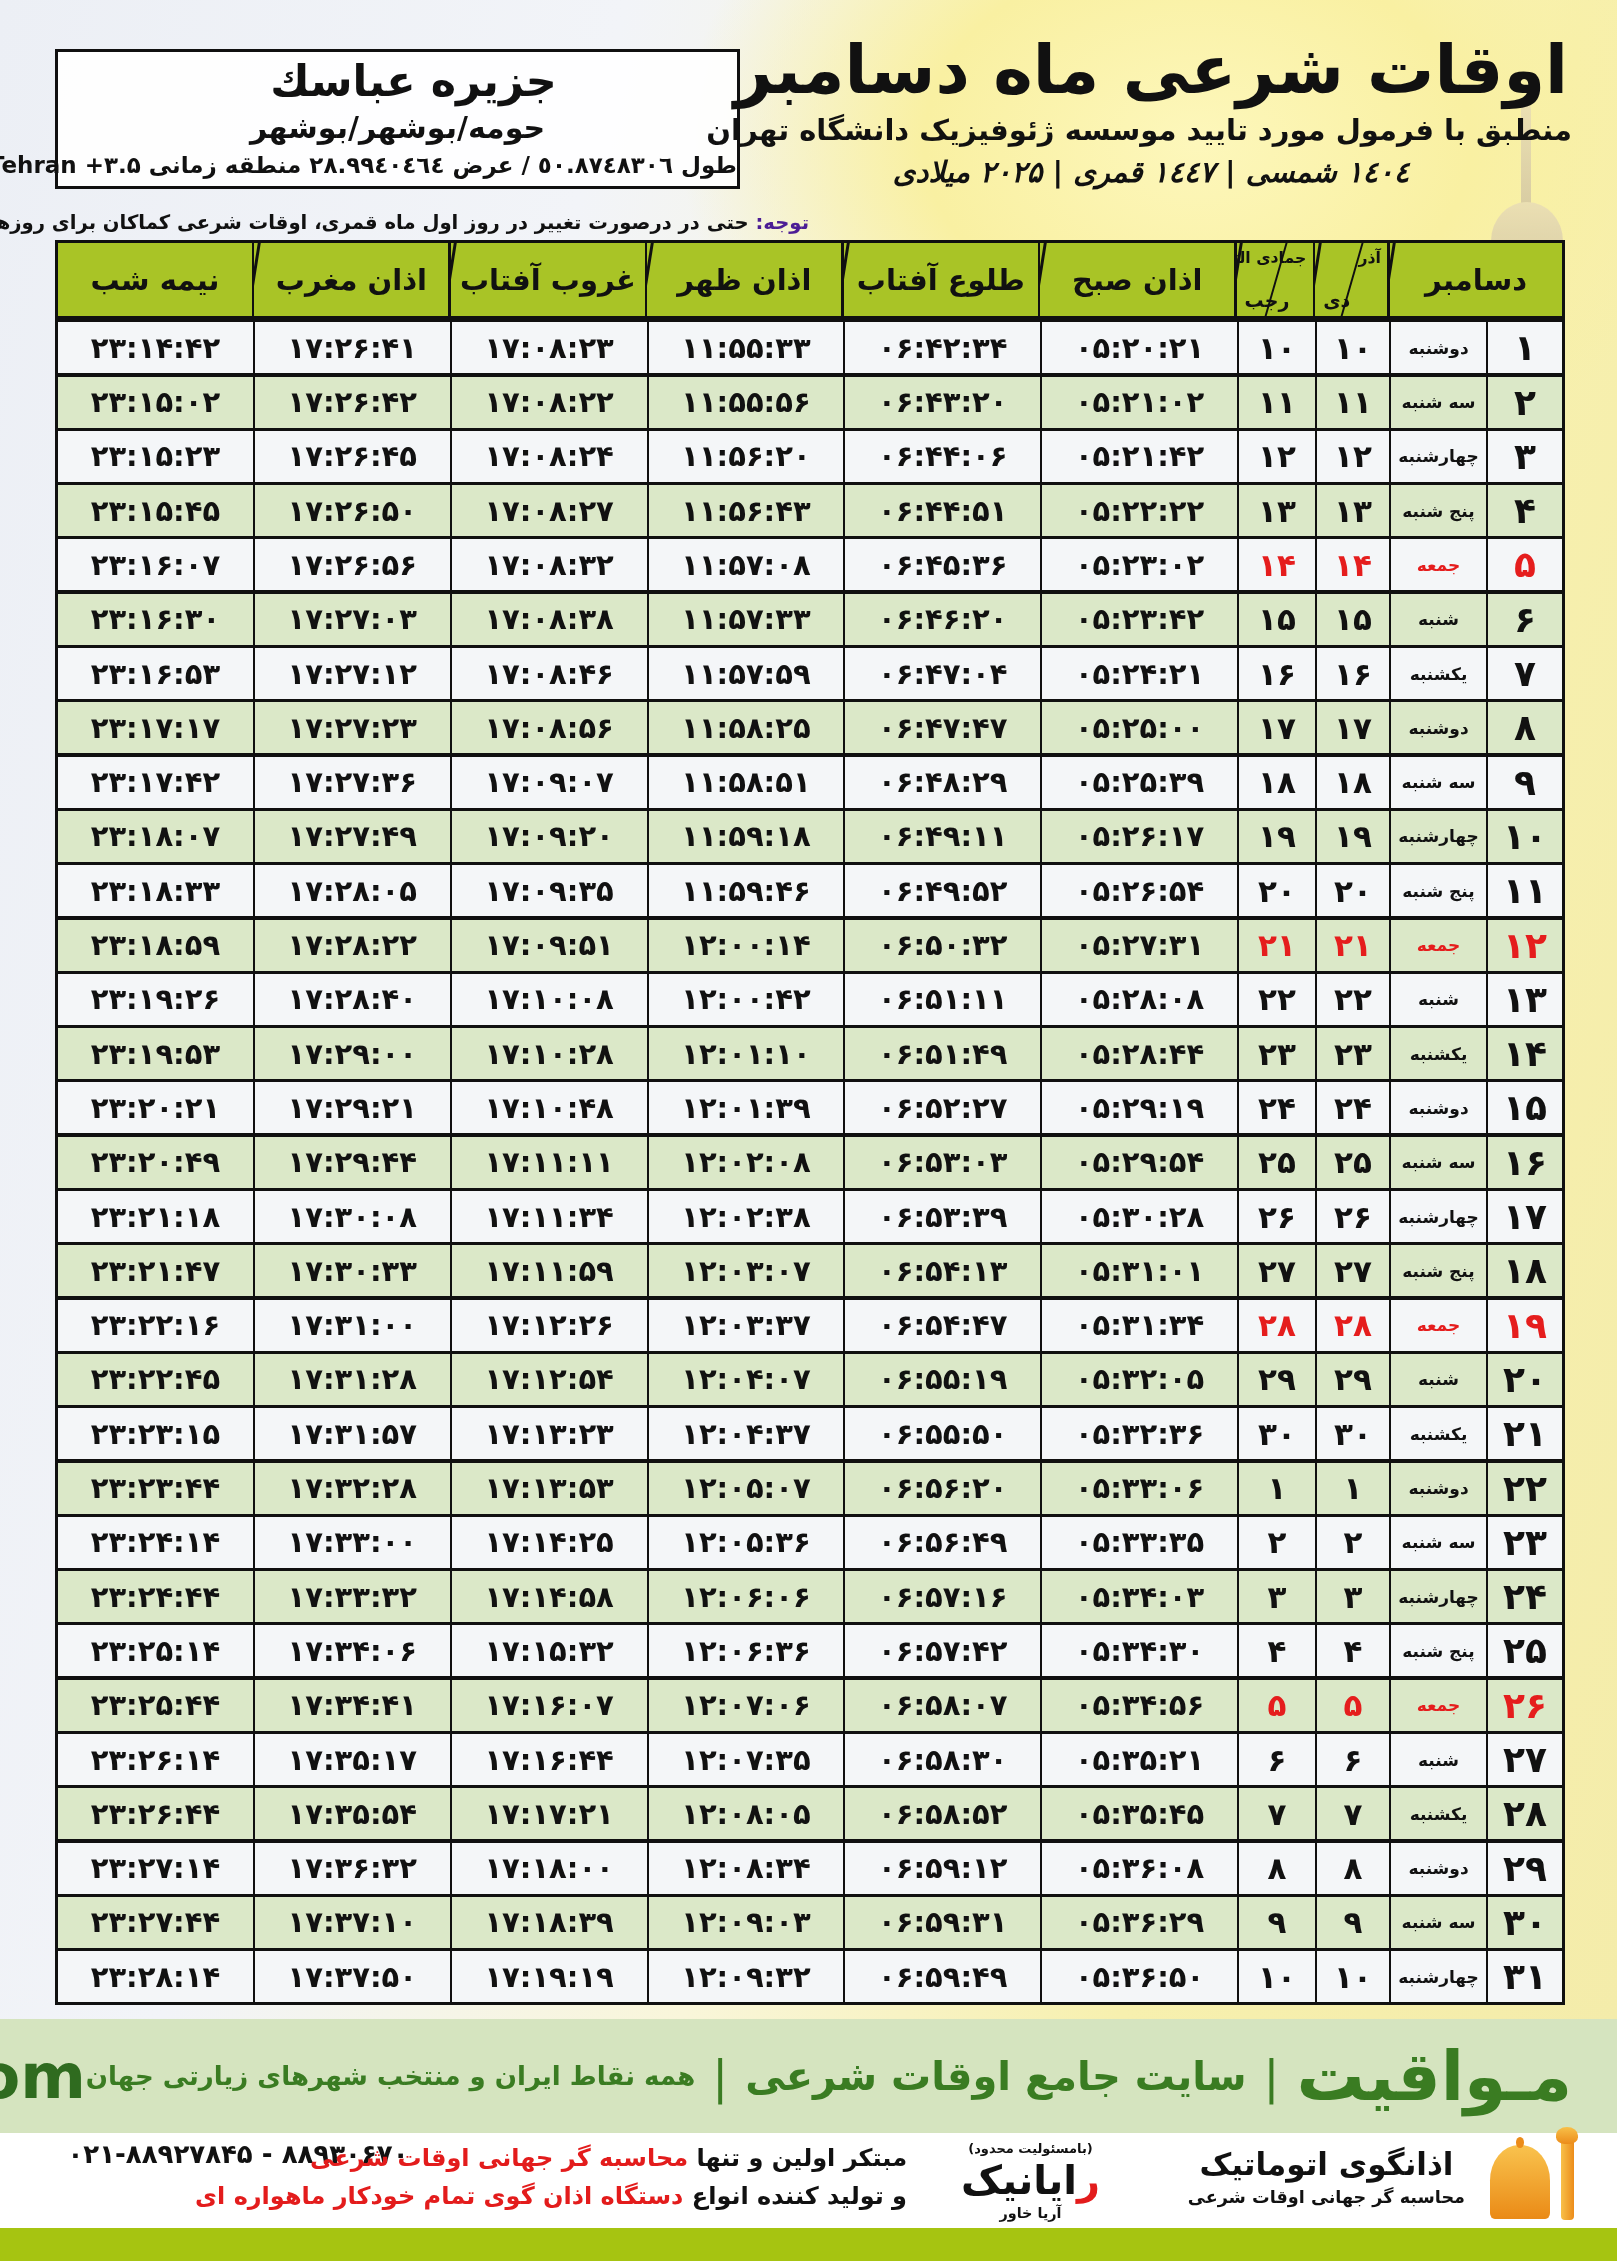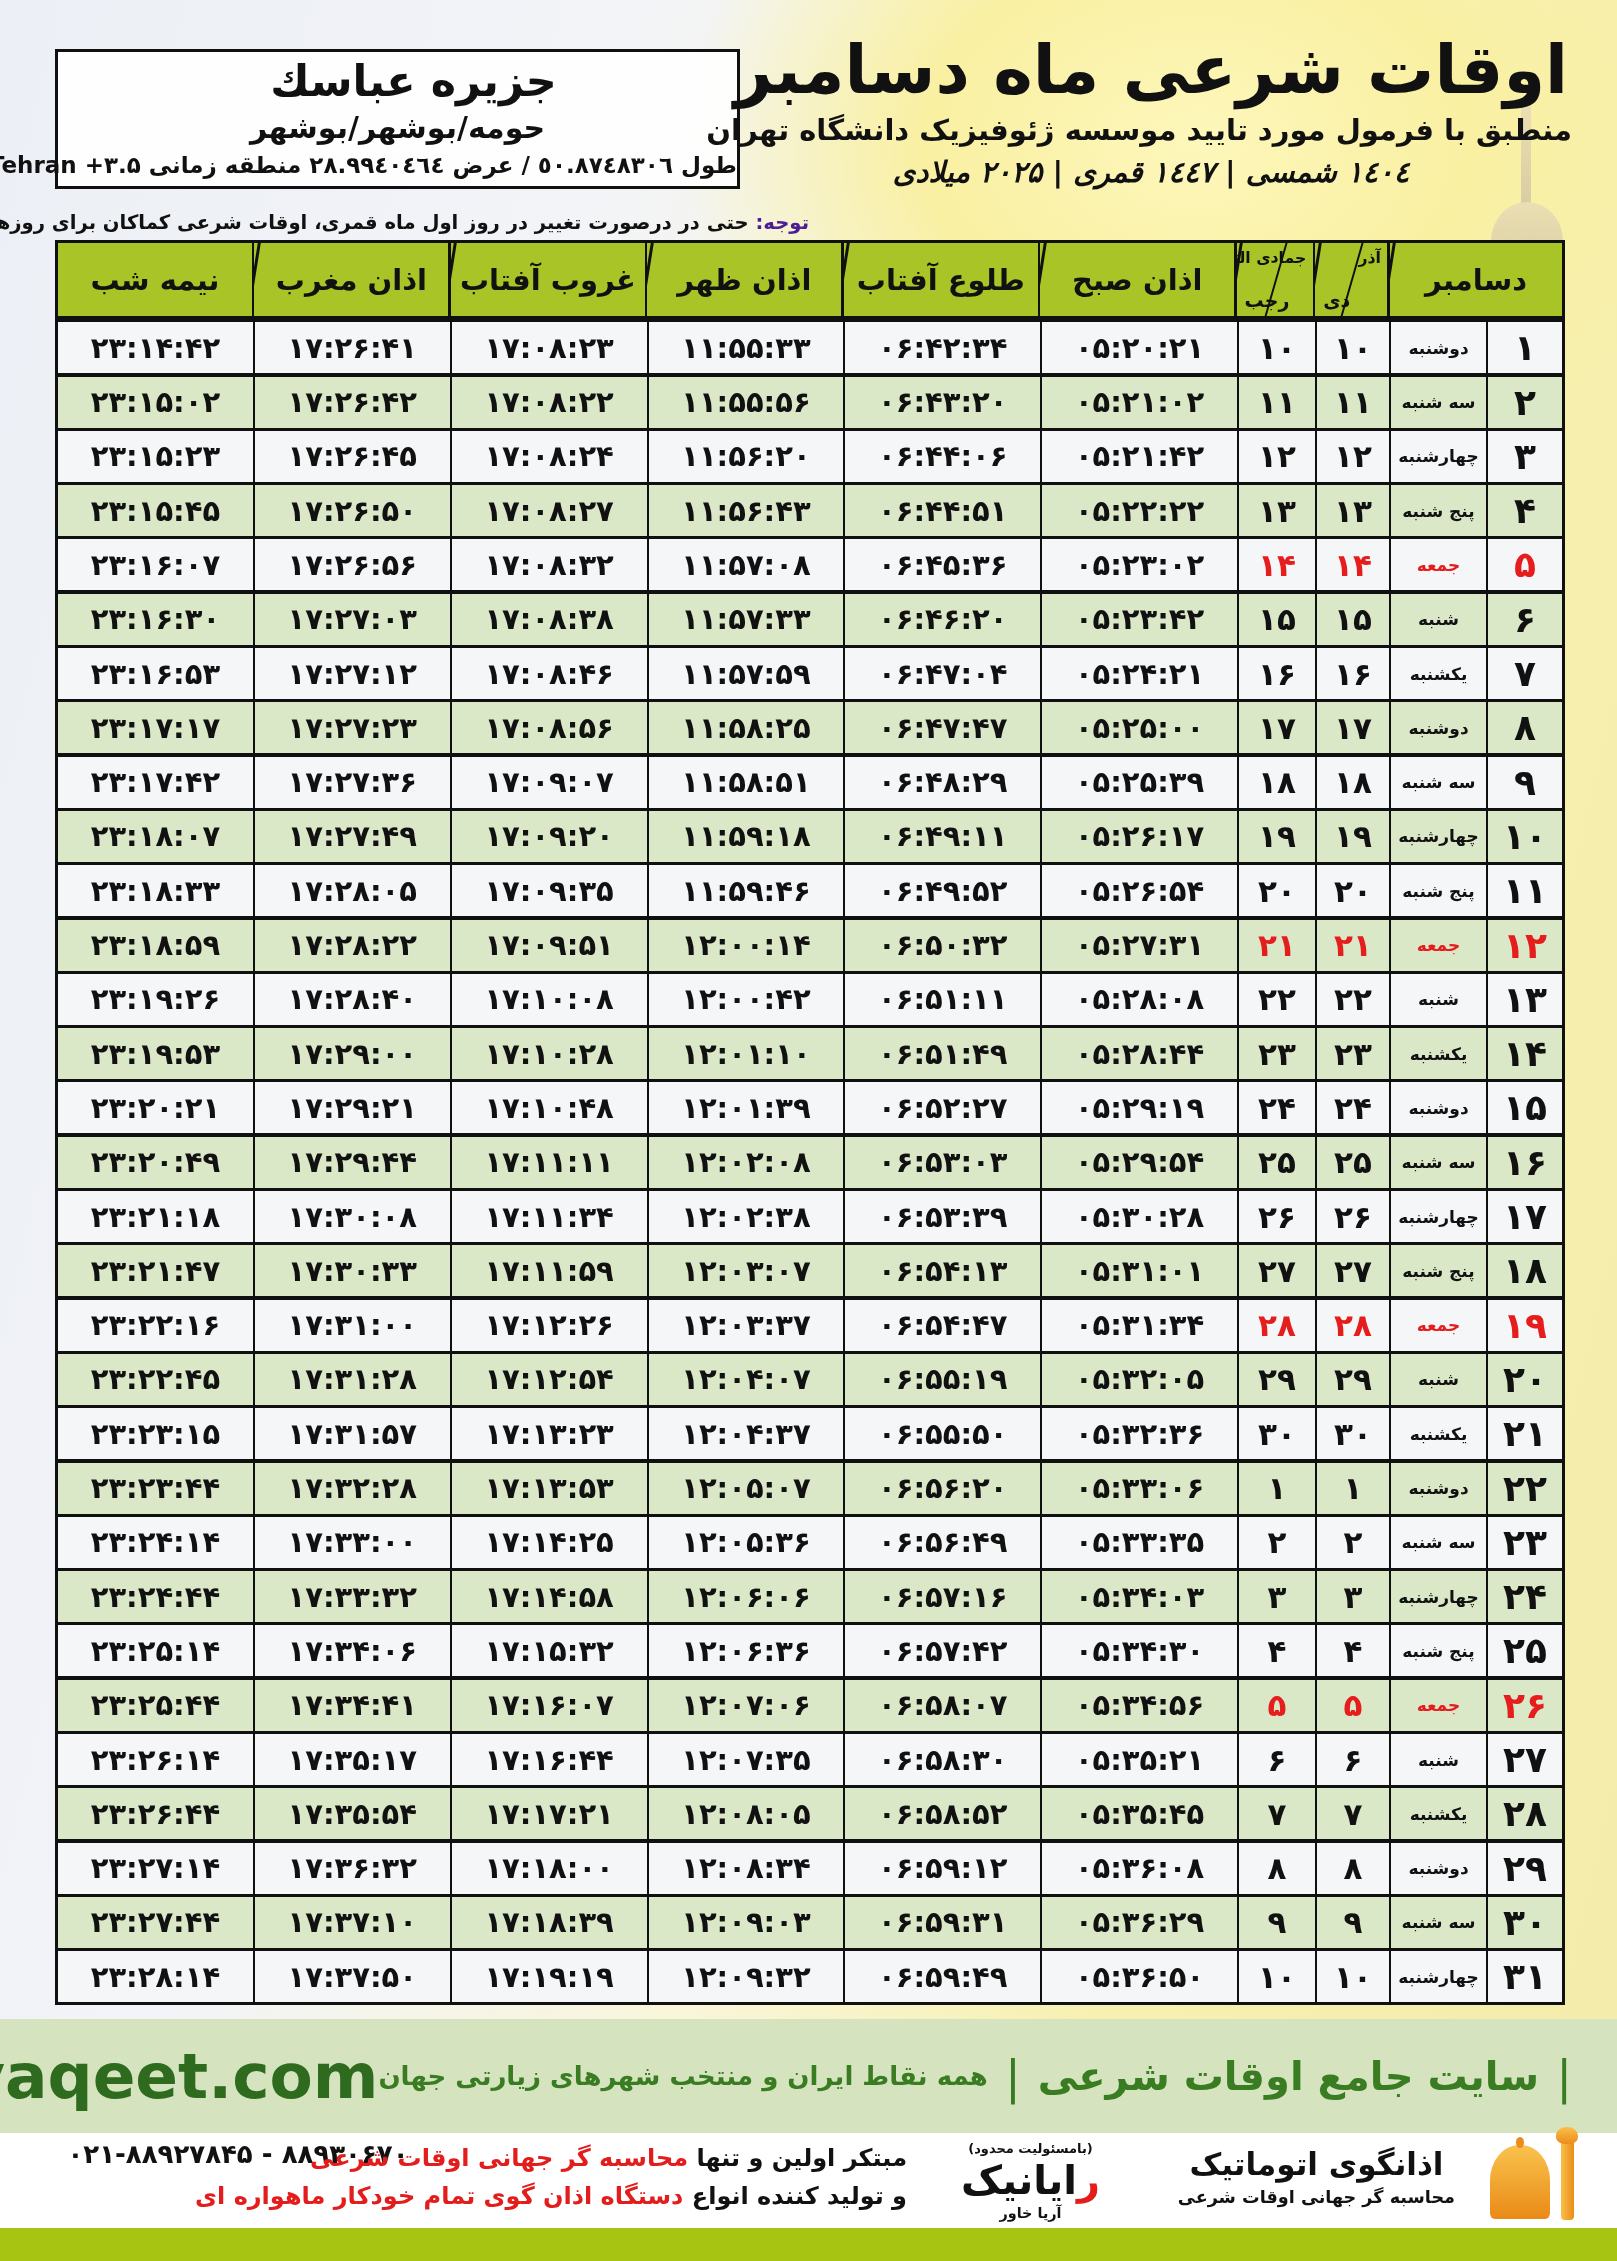"مـواقیت" span.brand-name { html: none -> <span>مـواقیت</span> }
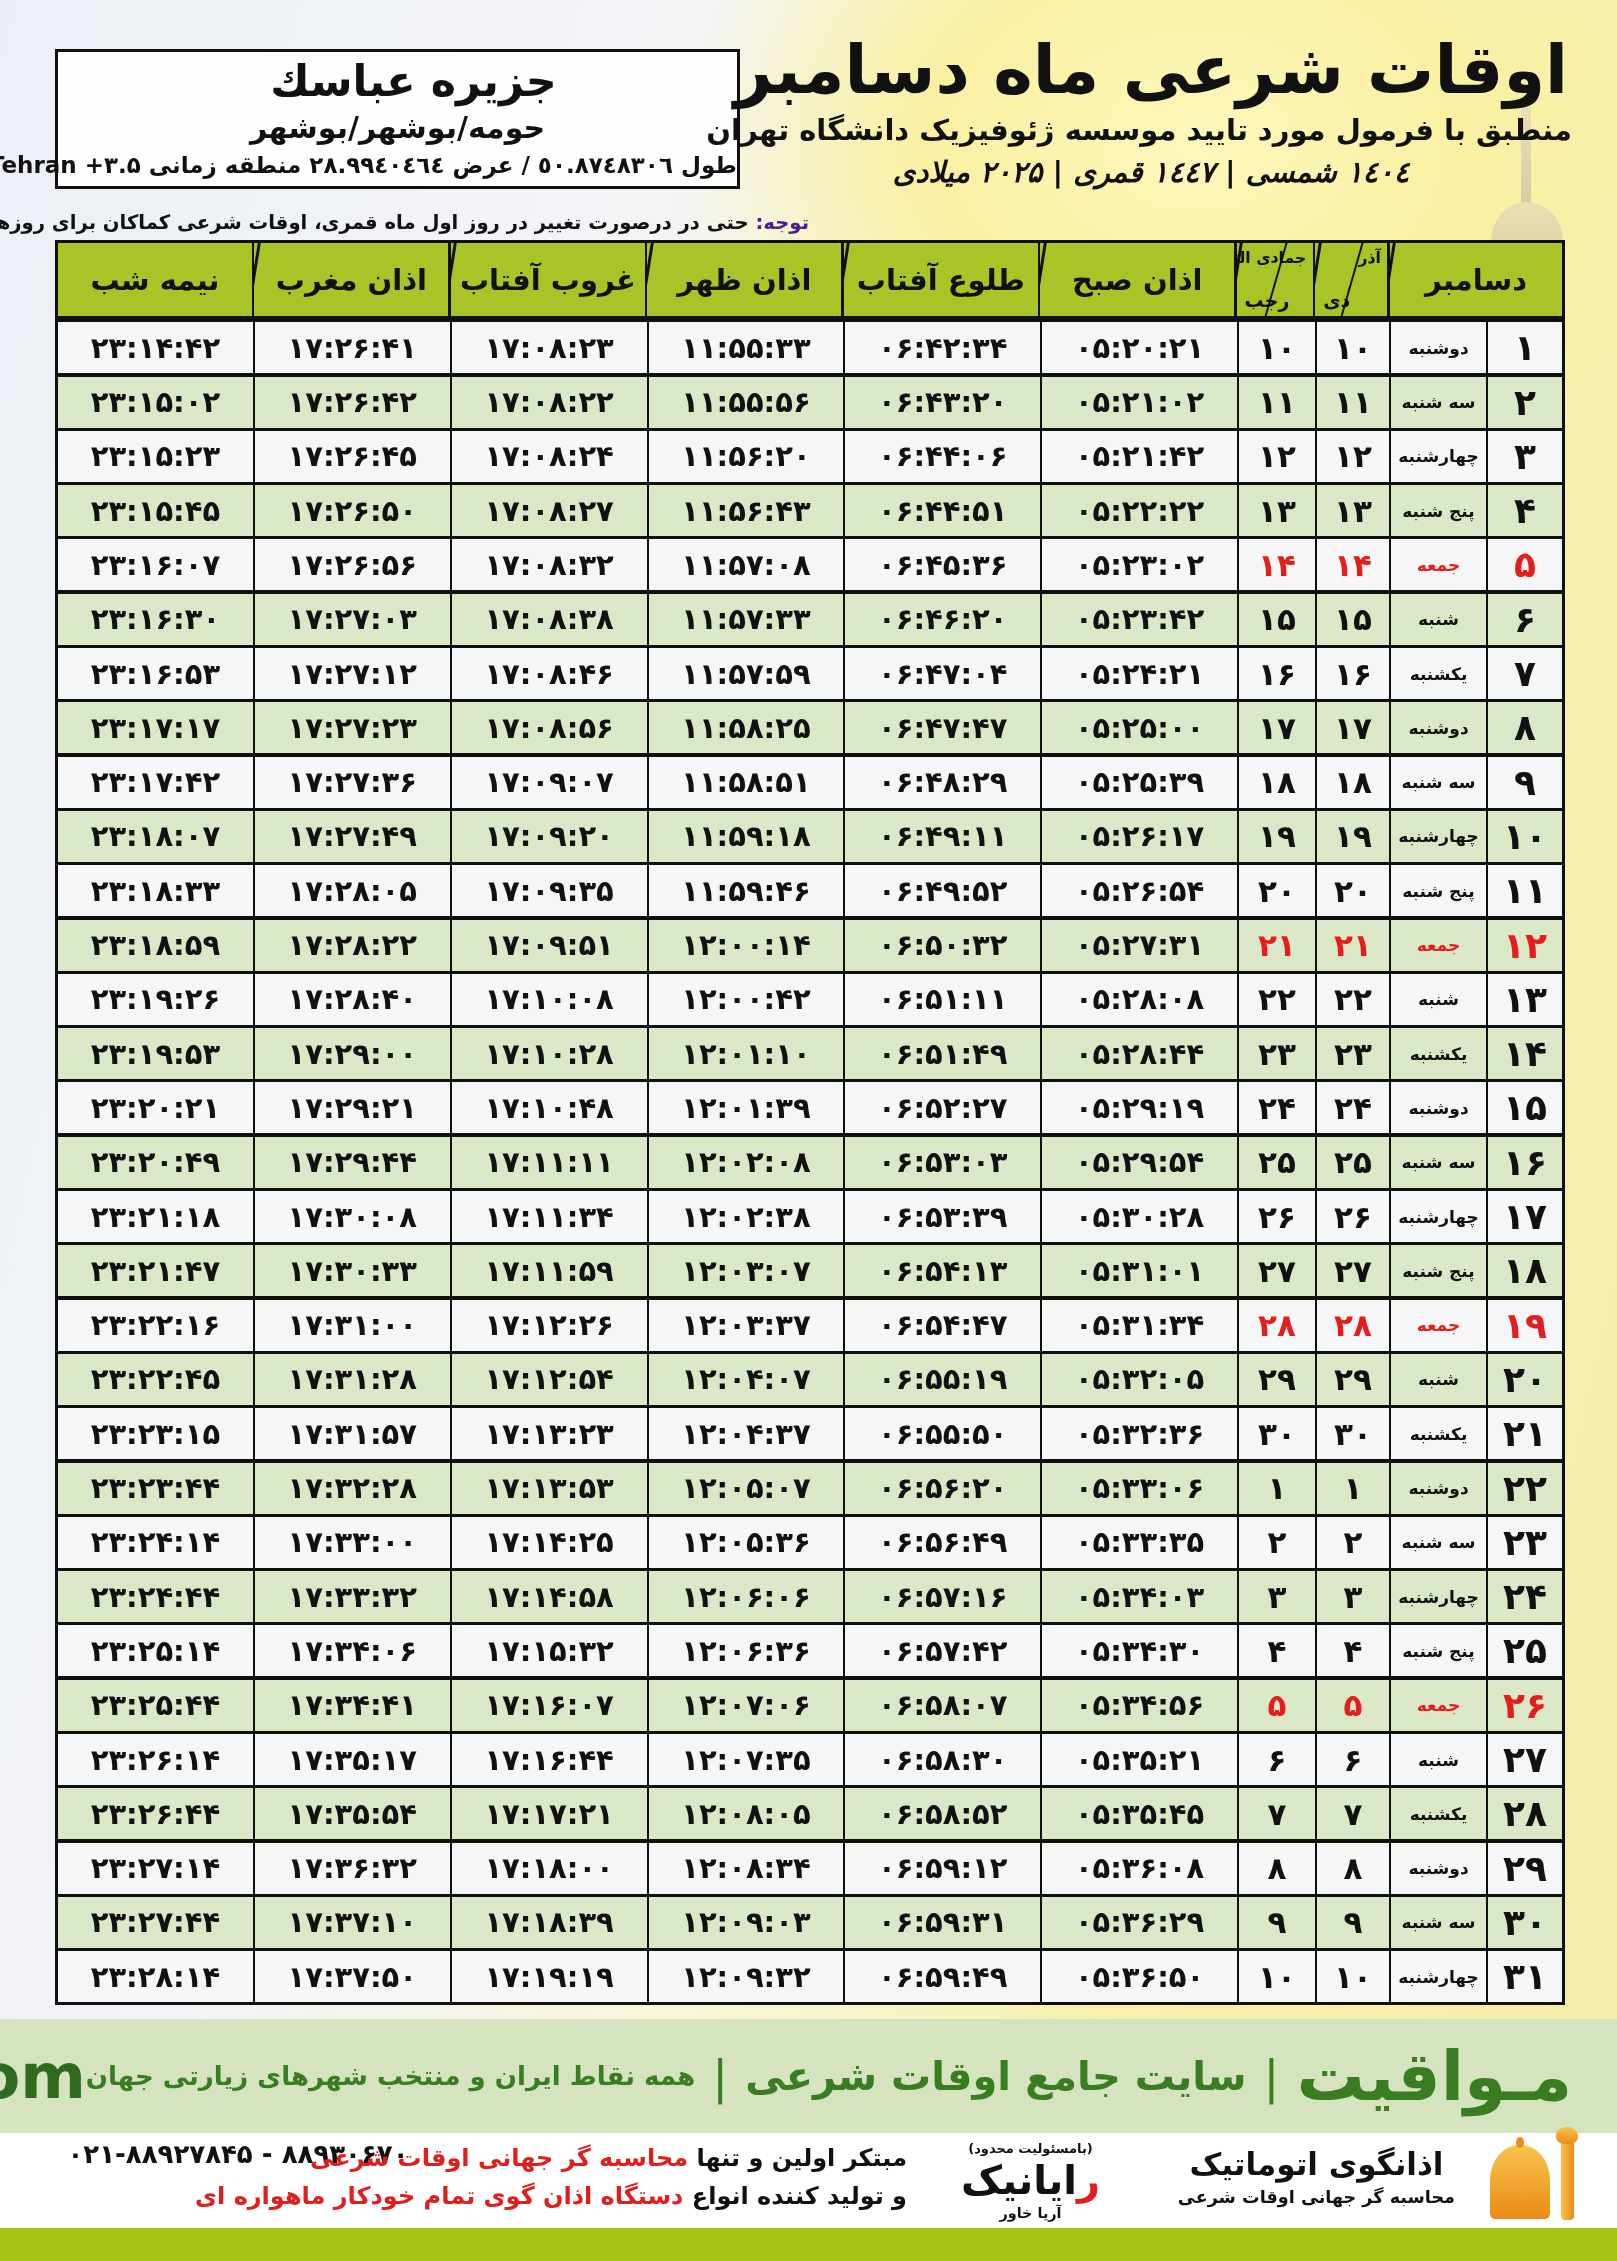"اذانگوی اتوماتیک" .azangoo { gap: 26px -> 16px }
